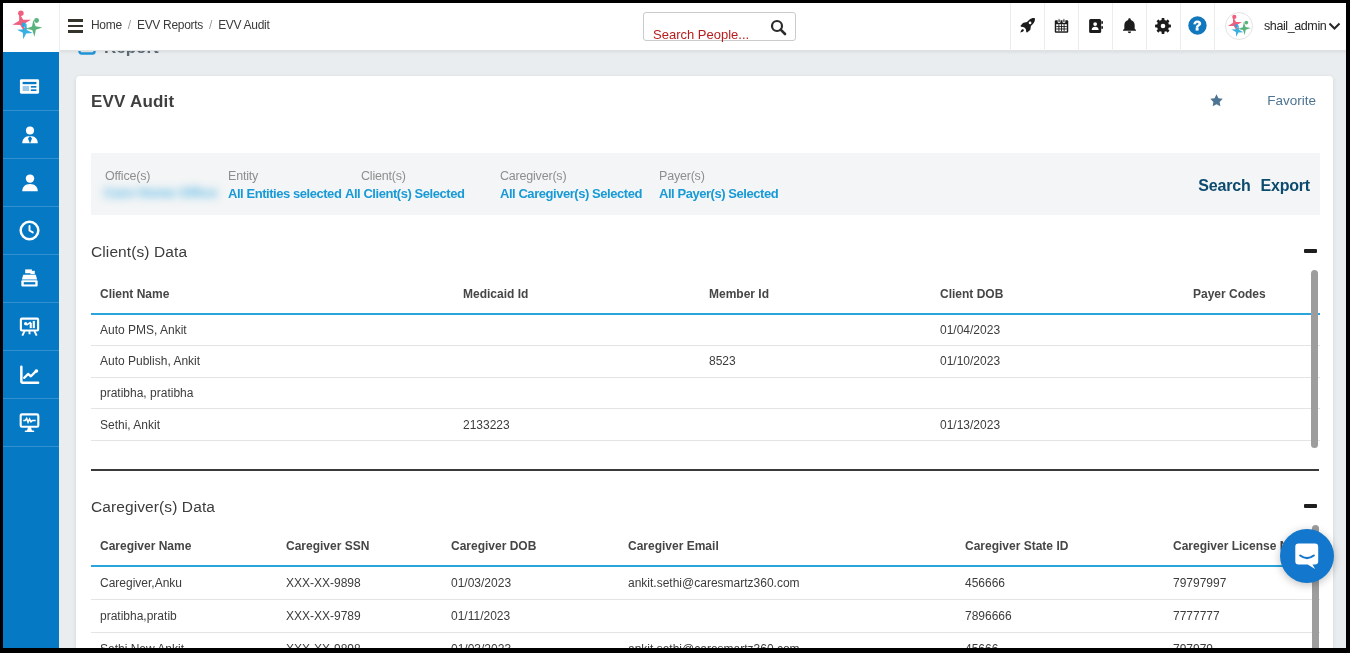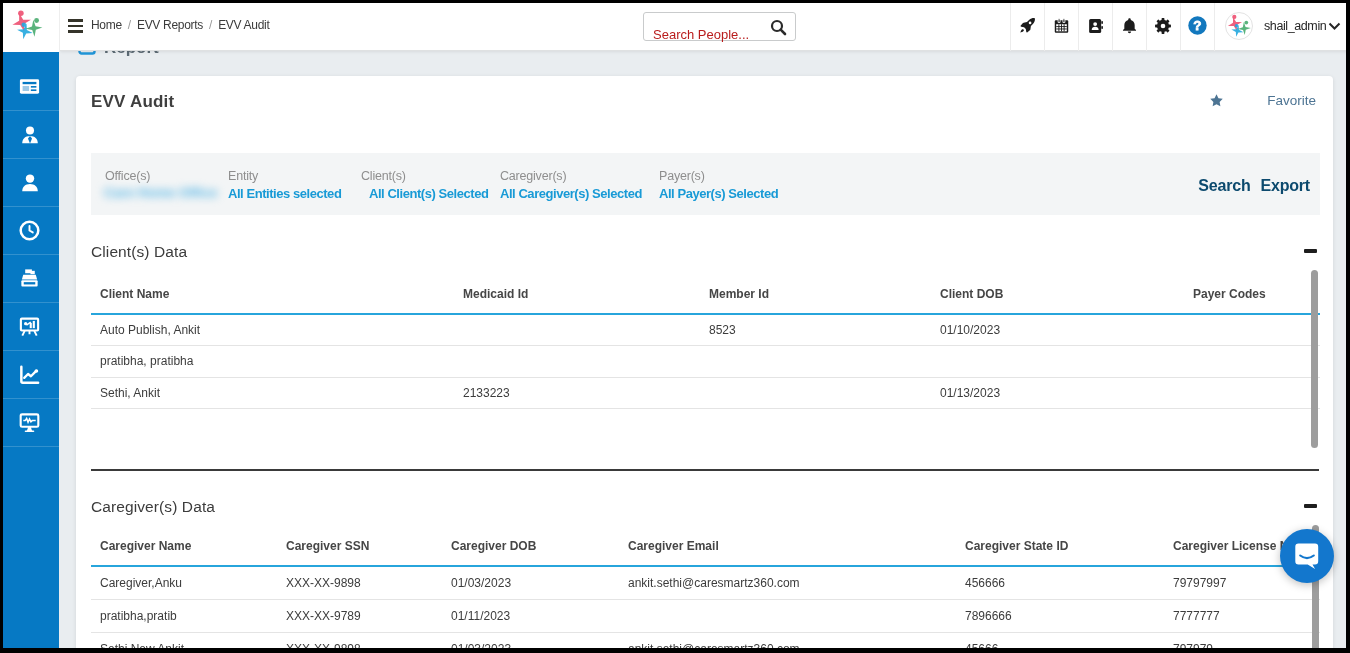"All Client(s) Selected" span.fval { left: 278px -> 254px }
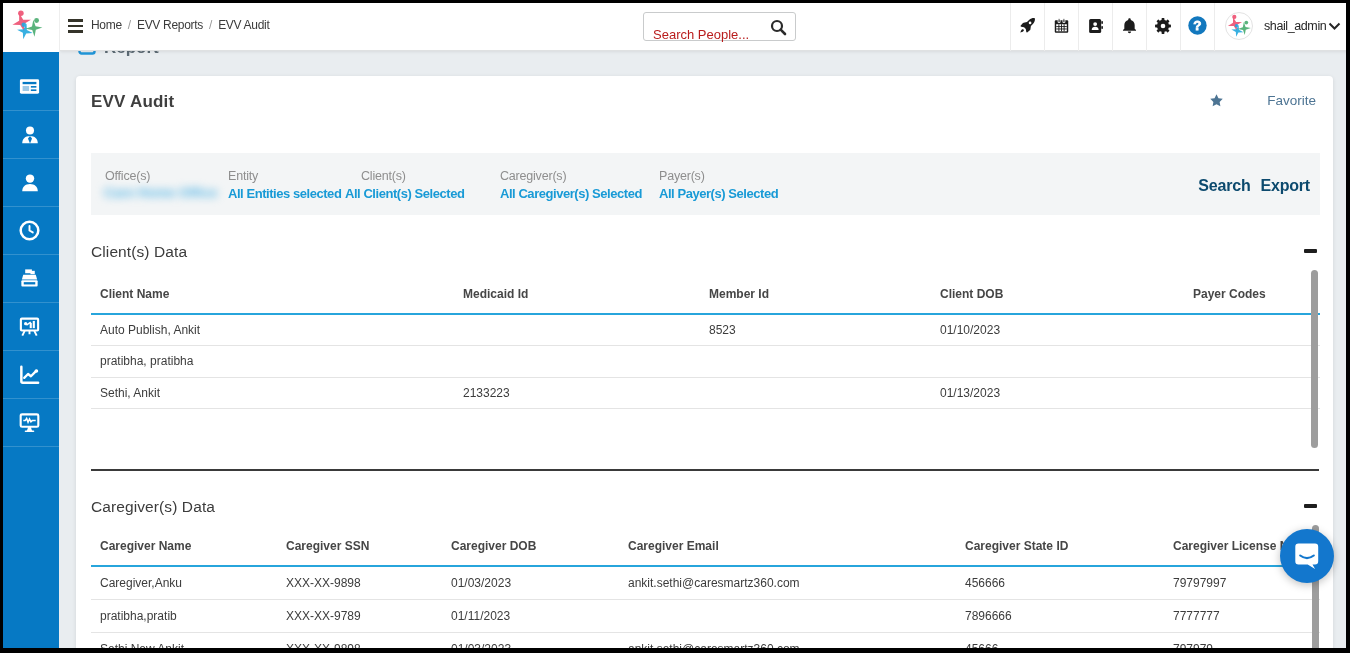"Auto PMS, Ankit" tr { html: none -> <tr> <td>Auto PMS, Ankit</td> <td></td> <td></td> <td>01/04/2023</td> <td></td> </tr> }
